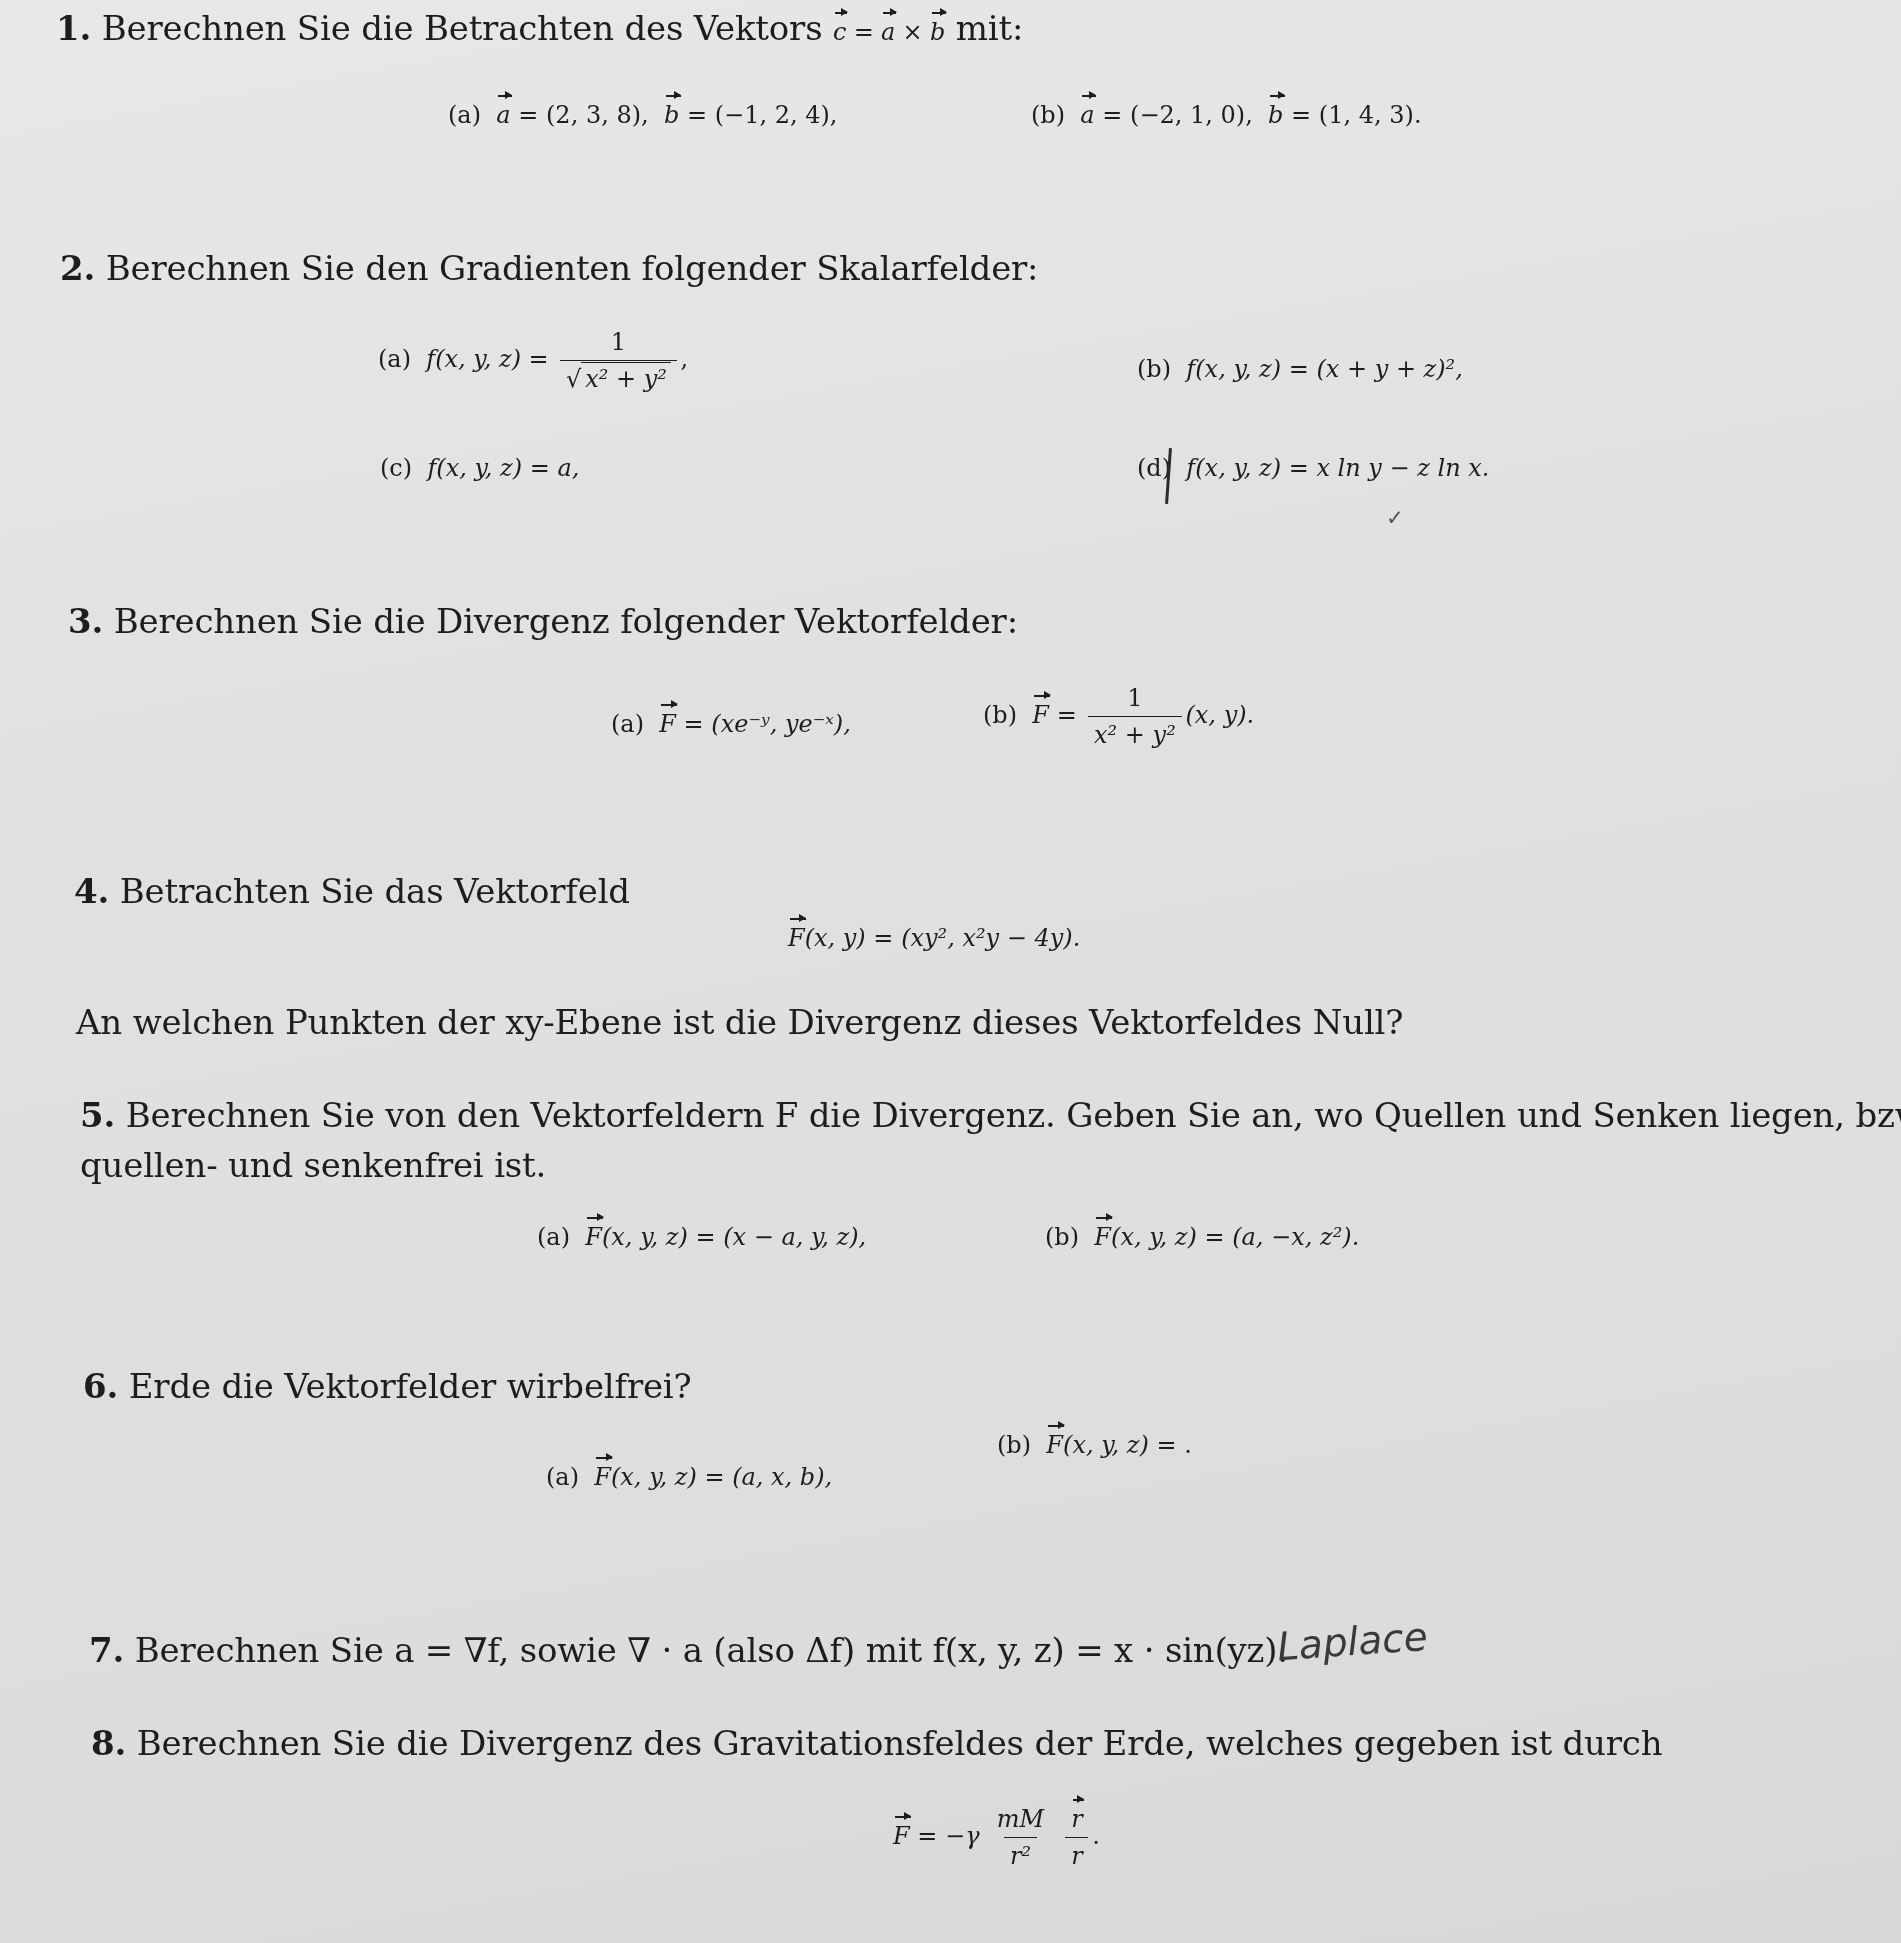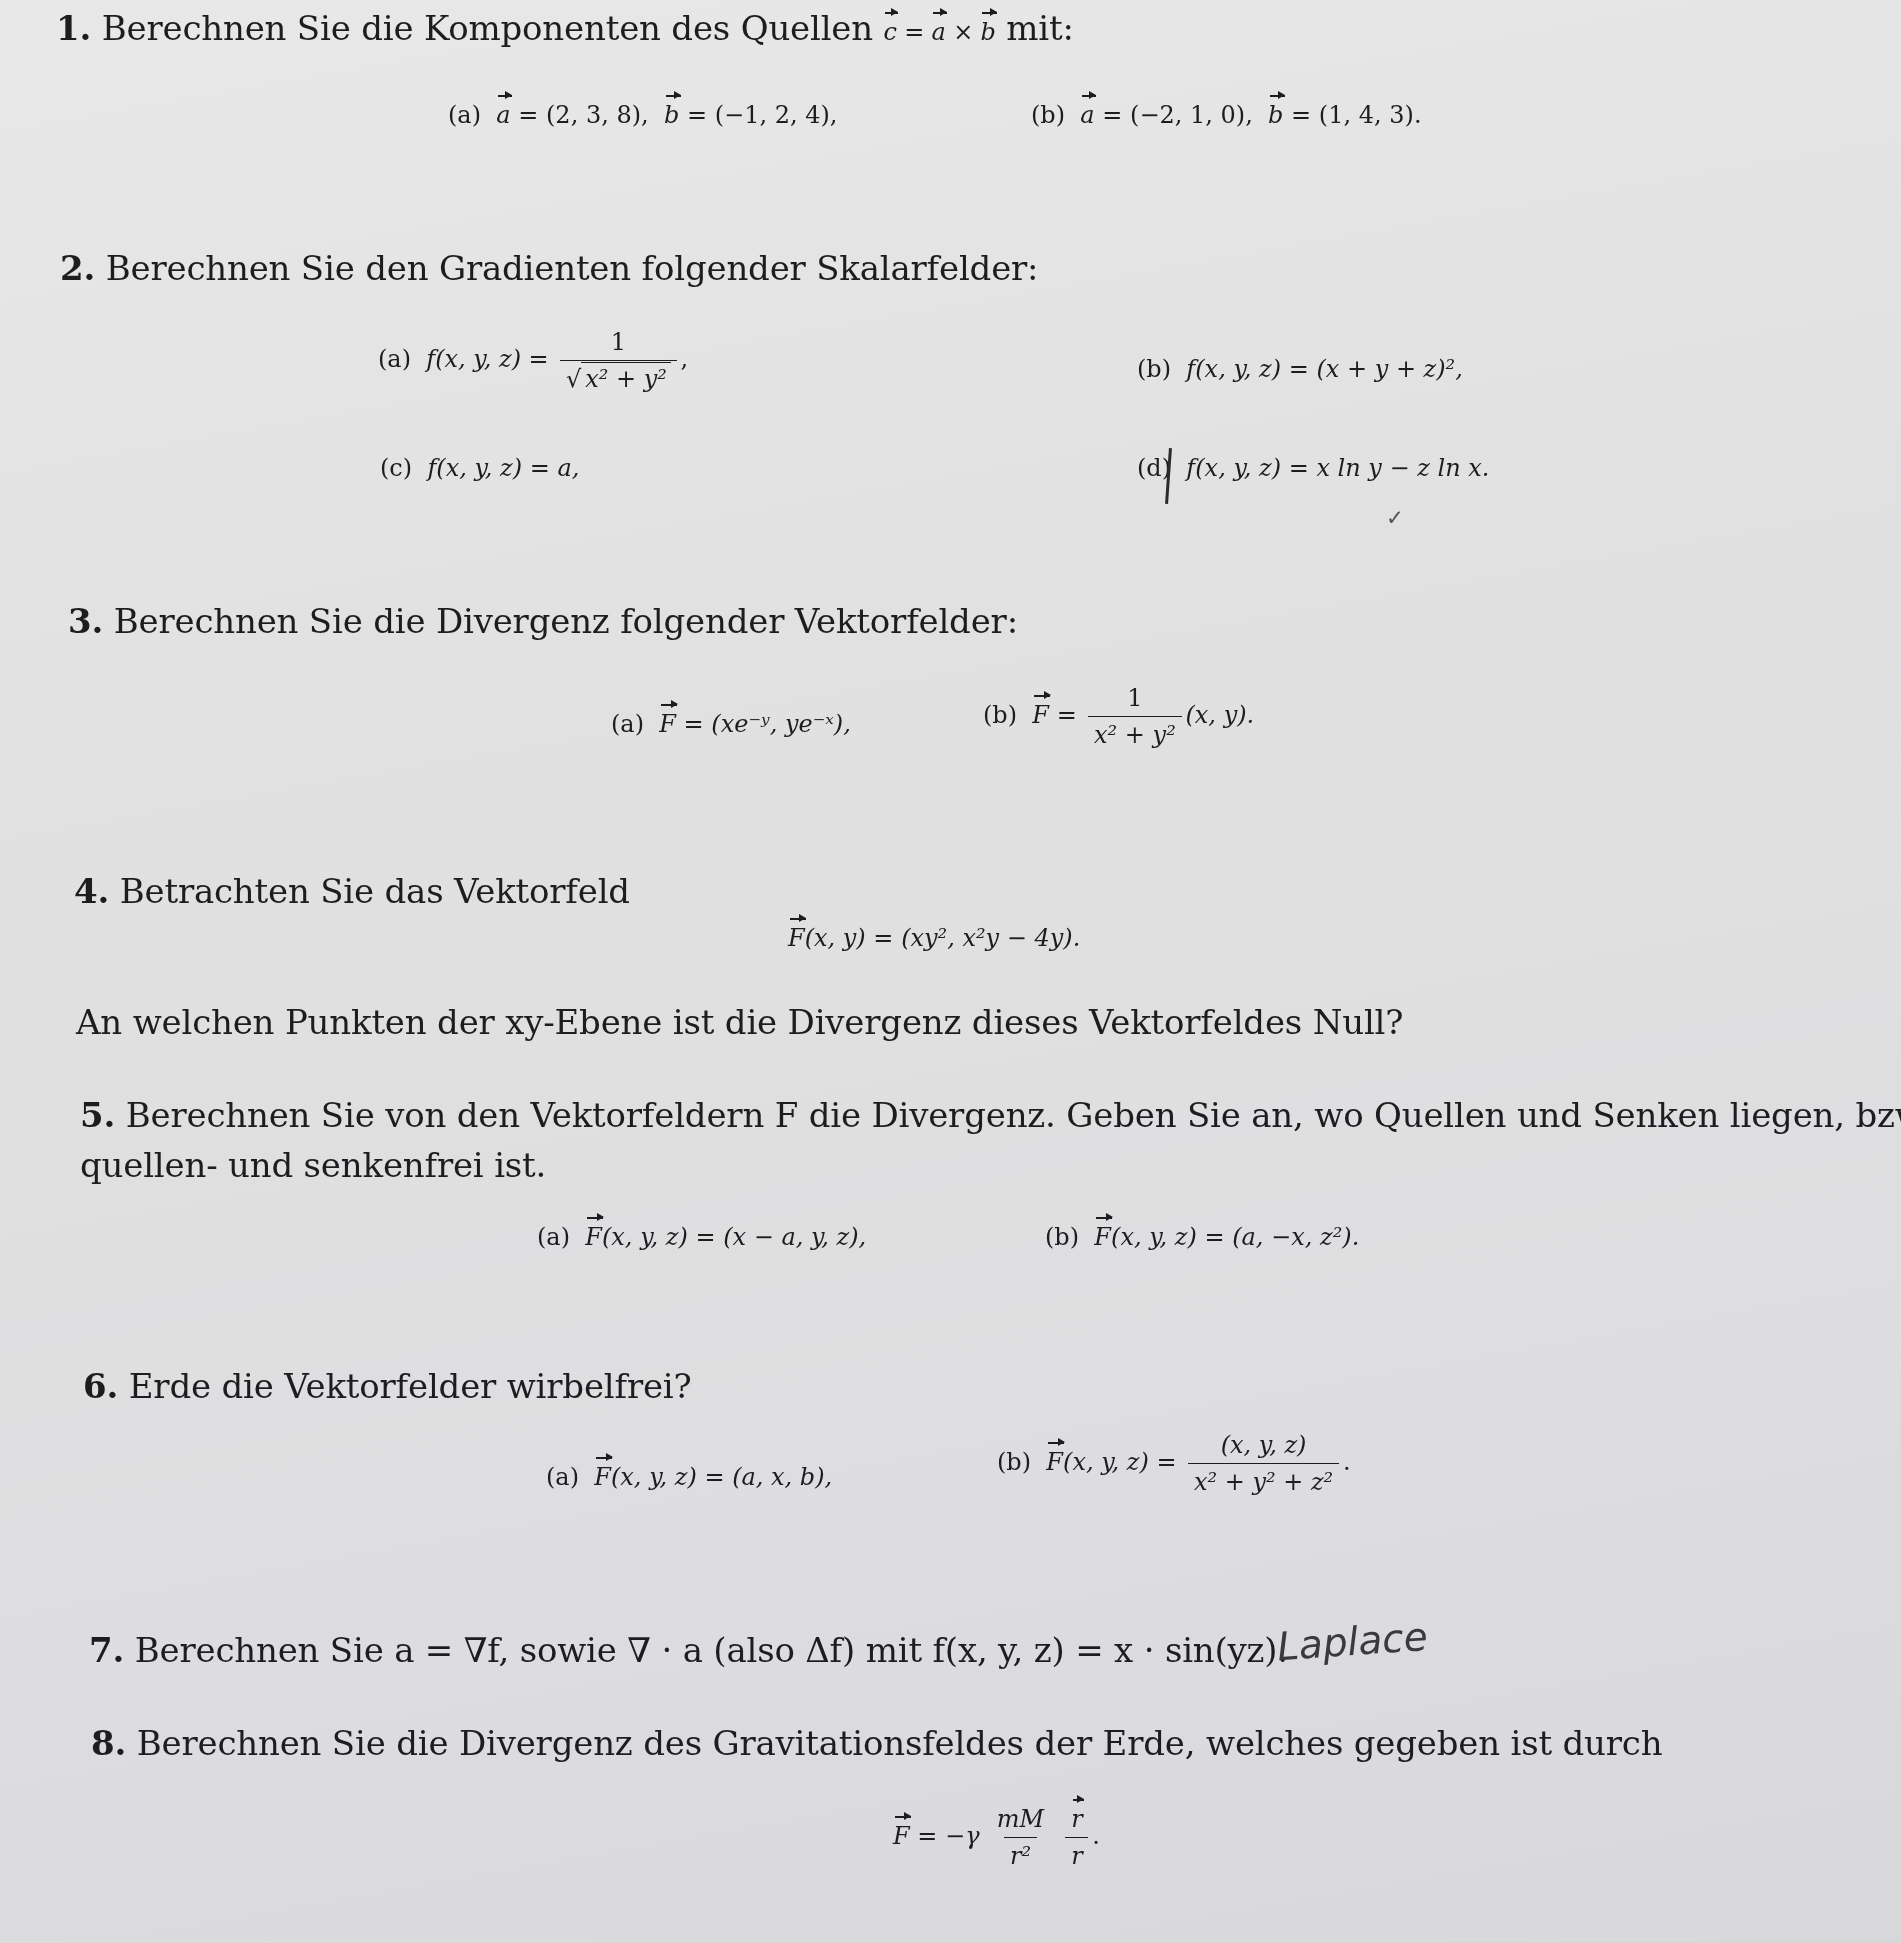"Berechnen Sie die Komponenten des" span { text: Komponenten des Quellen -> Betrachten des Vektors }
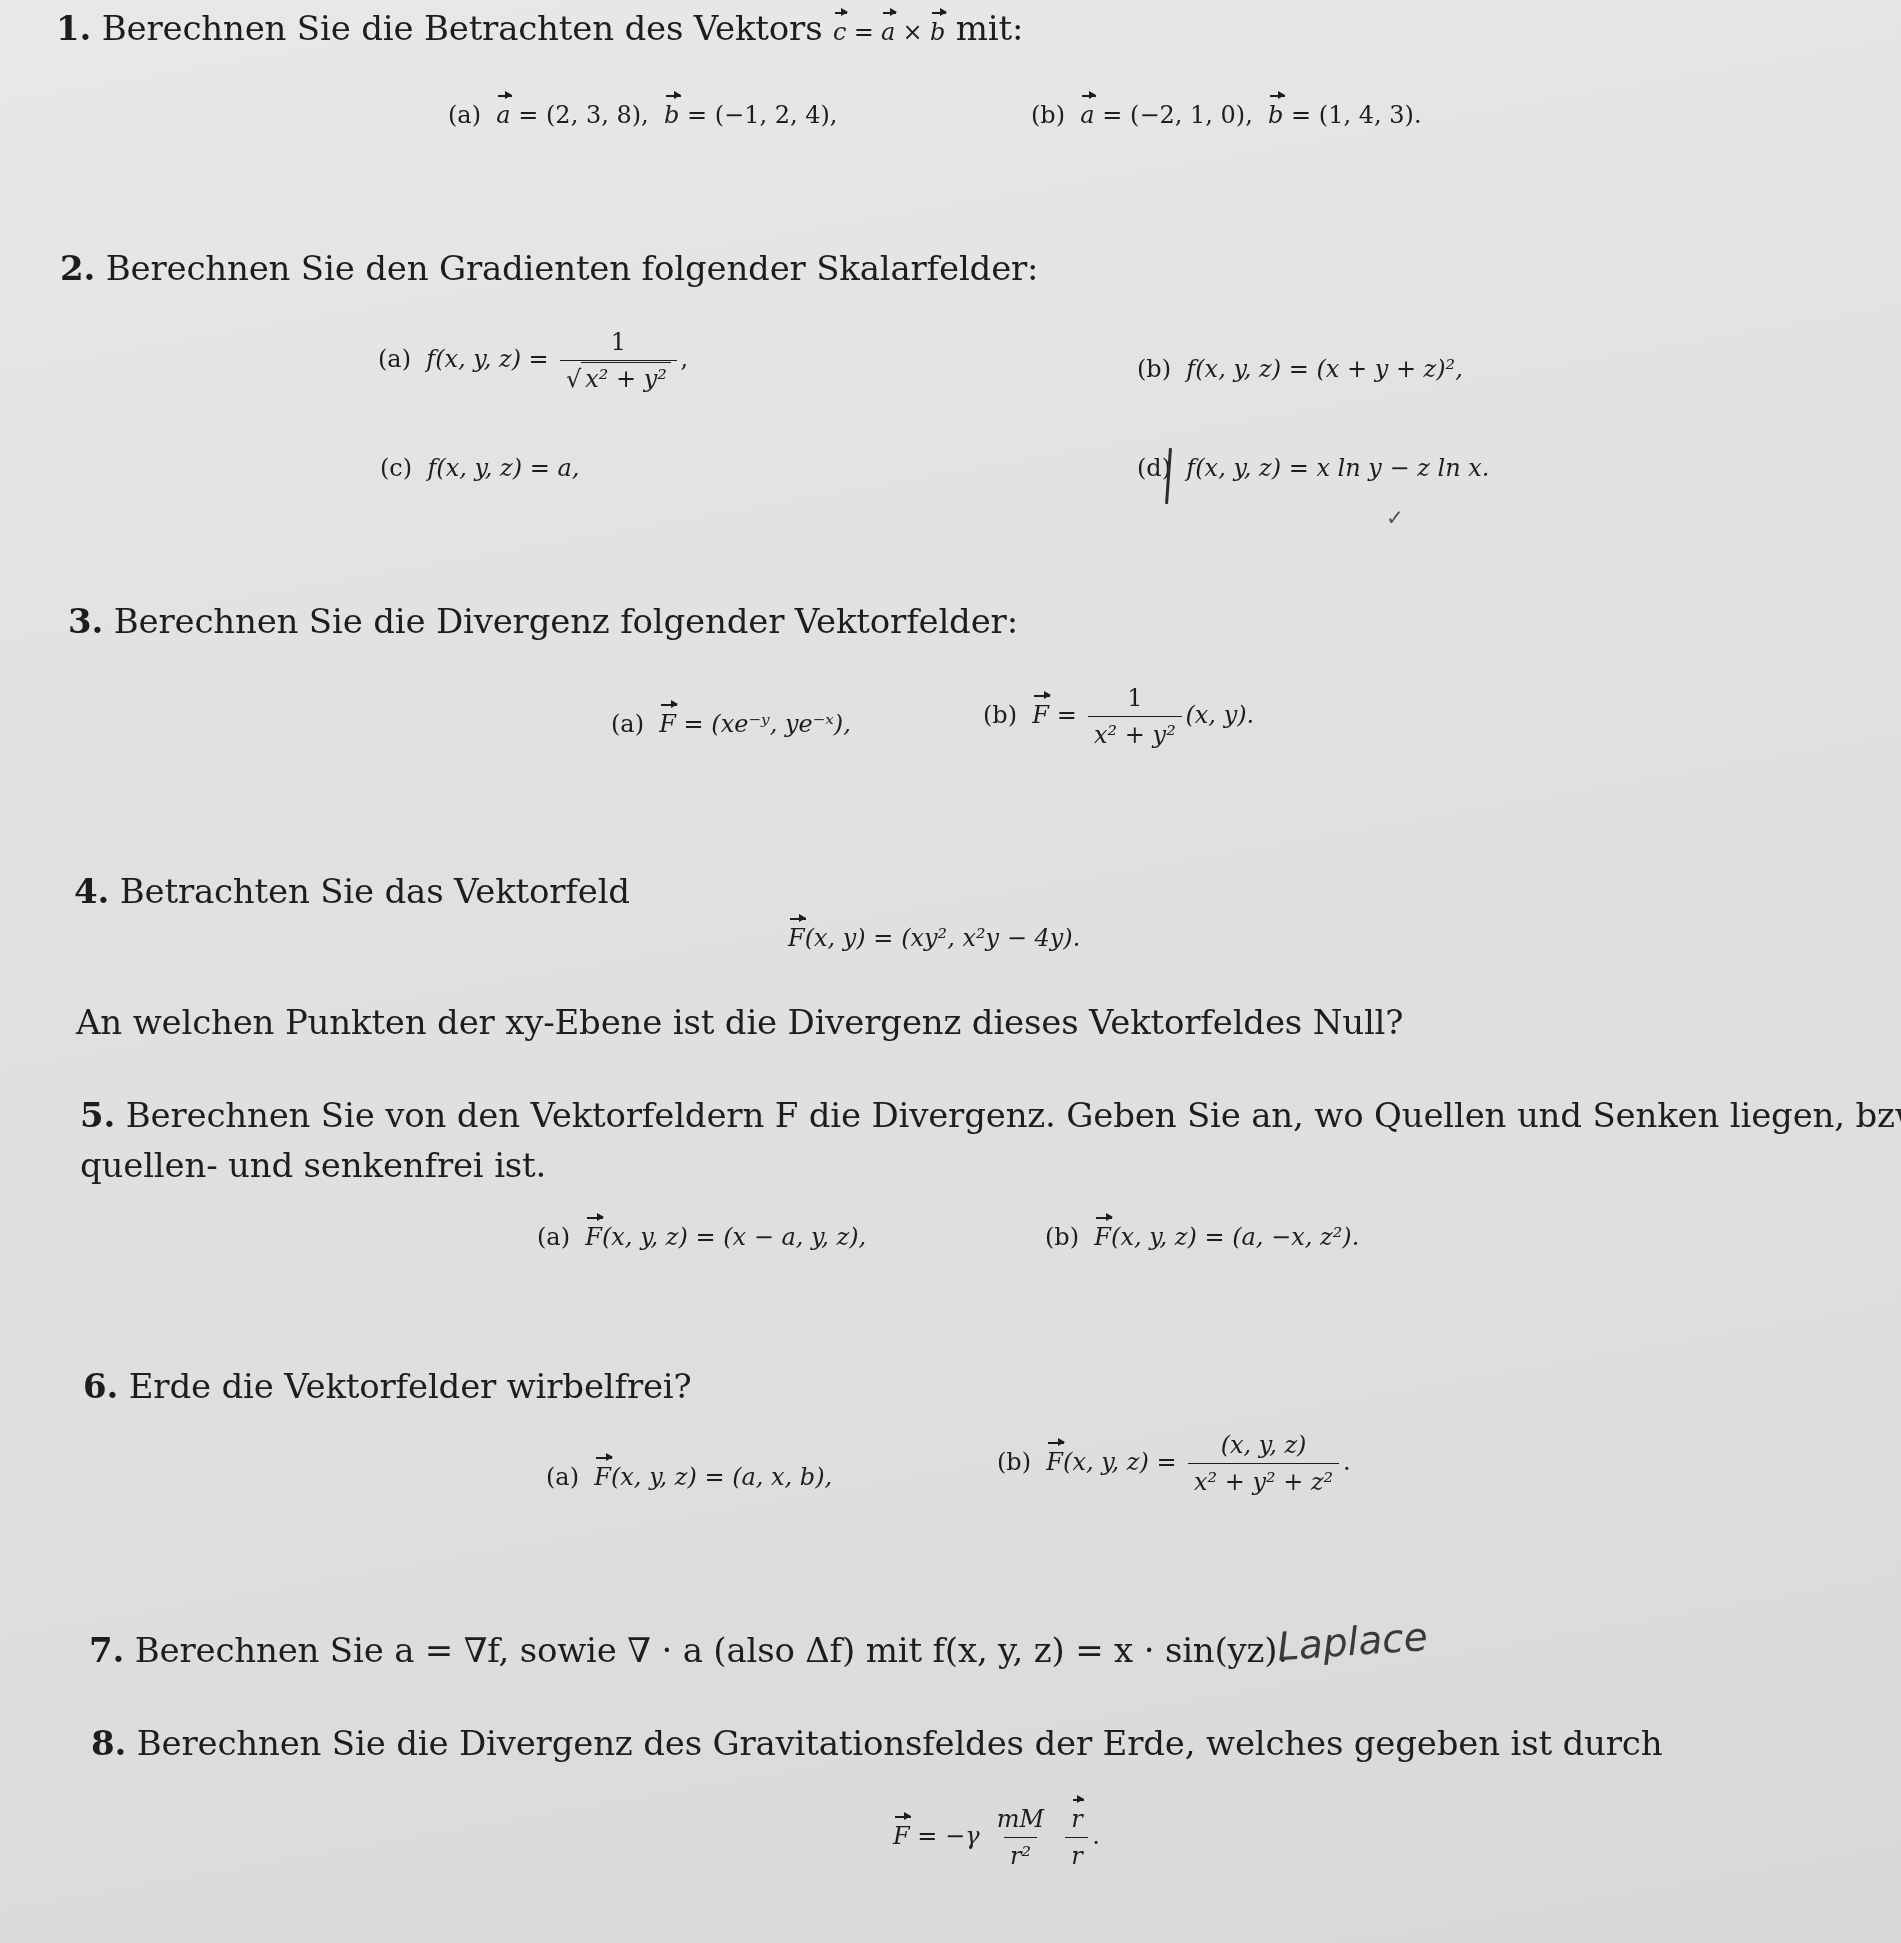"(x, y, z)" span.frac { html: <span> <span>(x, y, z)</span> <span>x² + y² + z²</span> </span> -> none }
